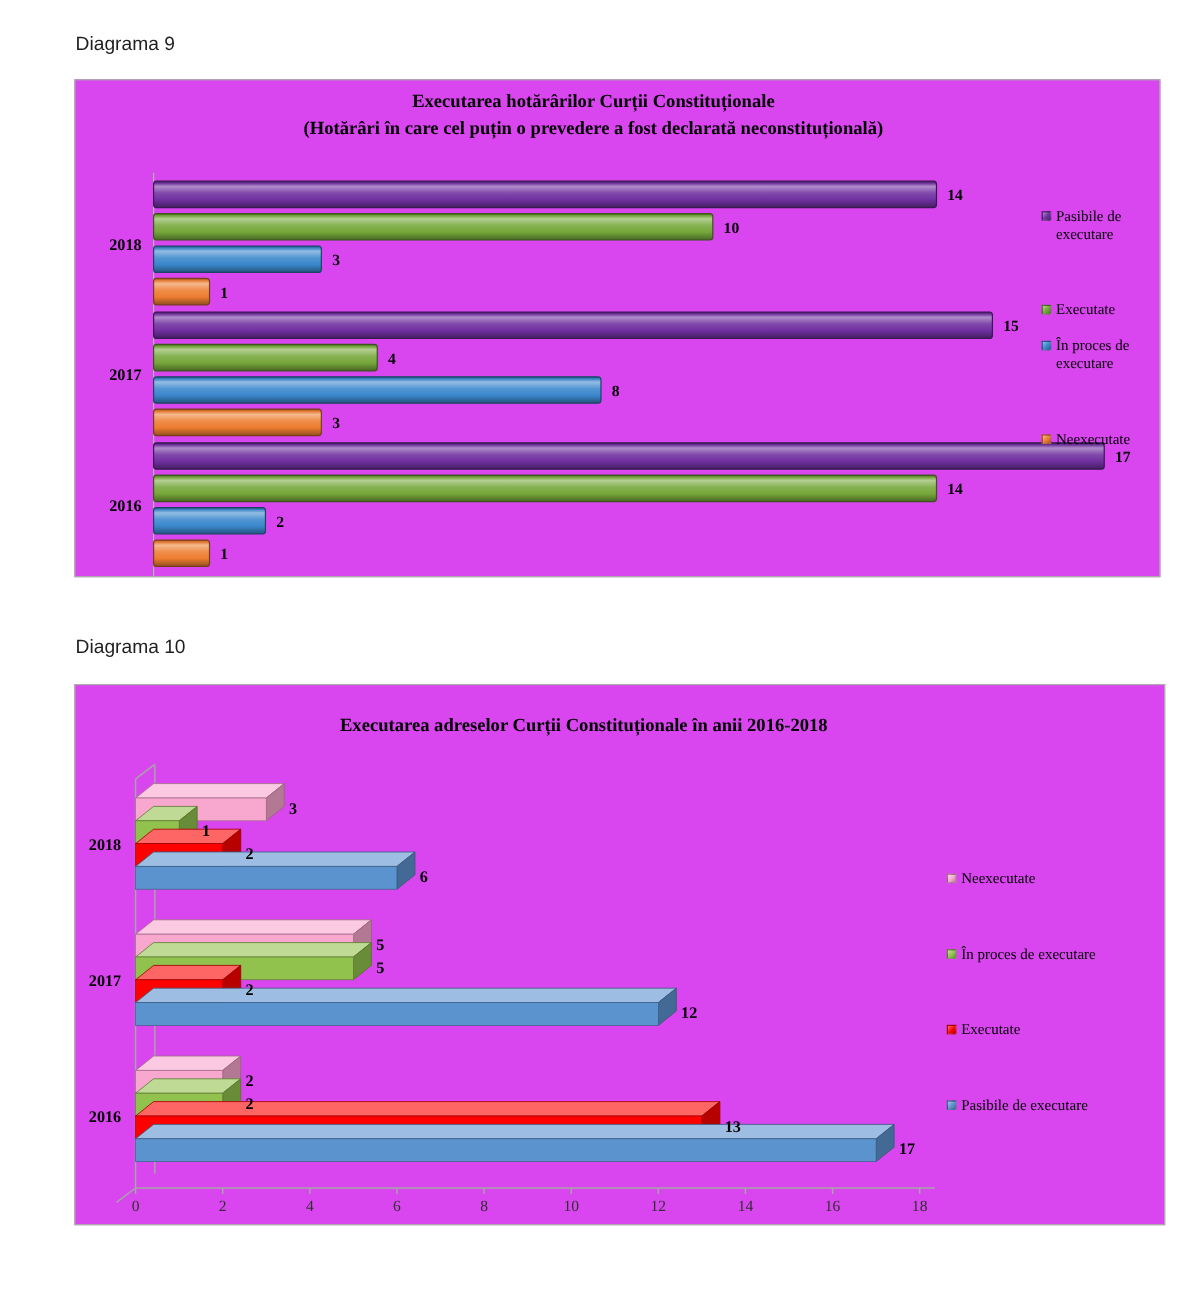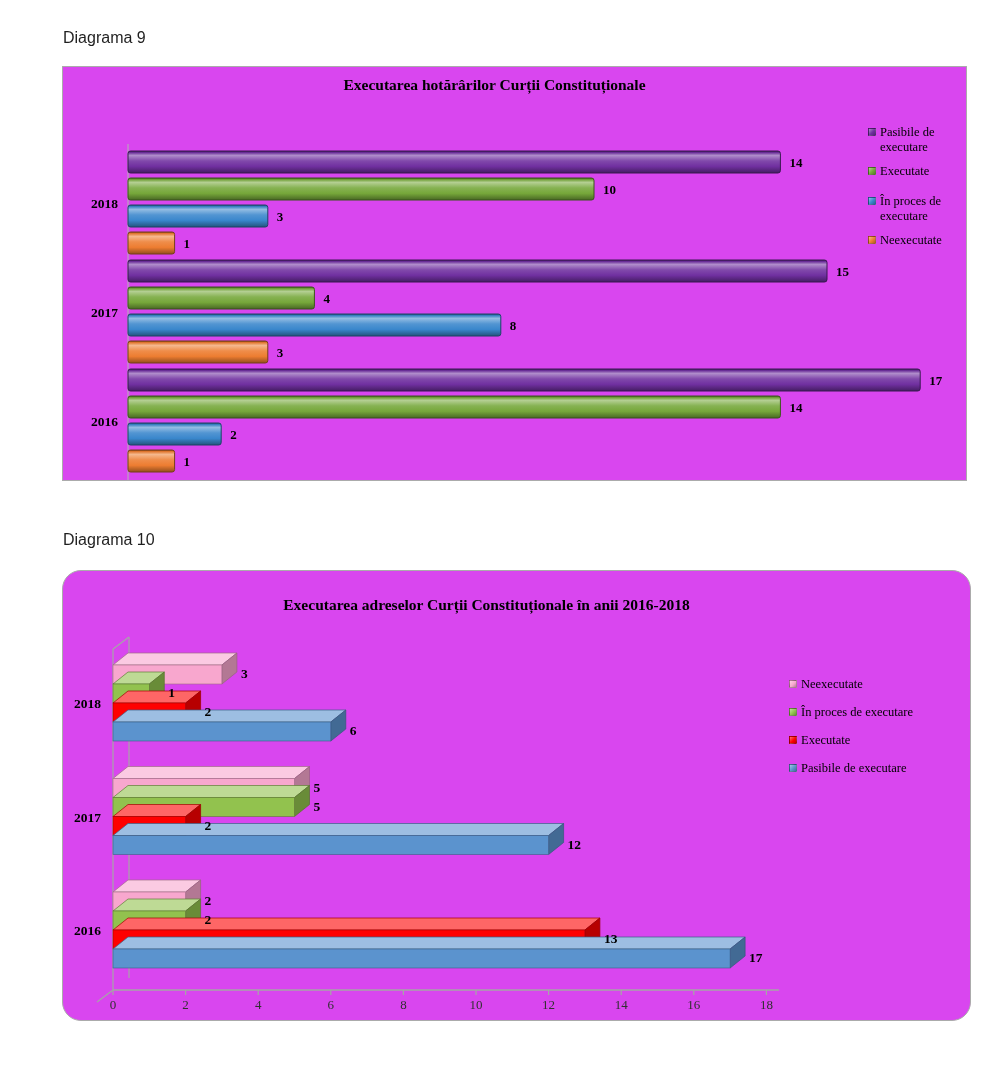"(Hotărâri în care cel puțin" div { html: none -> <div>(Hotărâri în care cel puțin o prevedere a fost declarată neconstituțională)</div> }
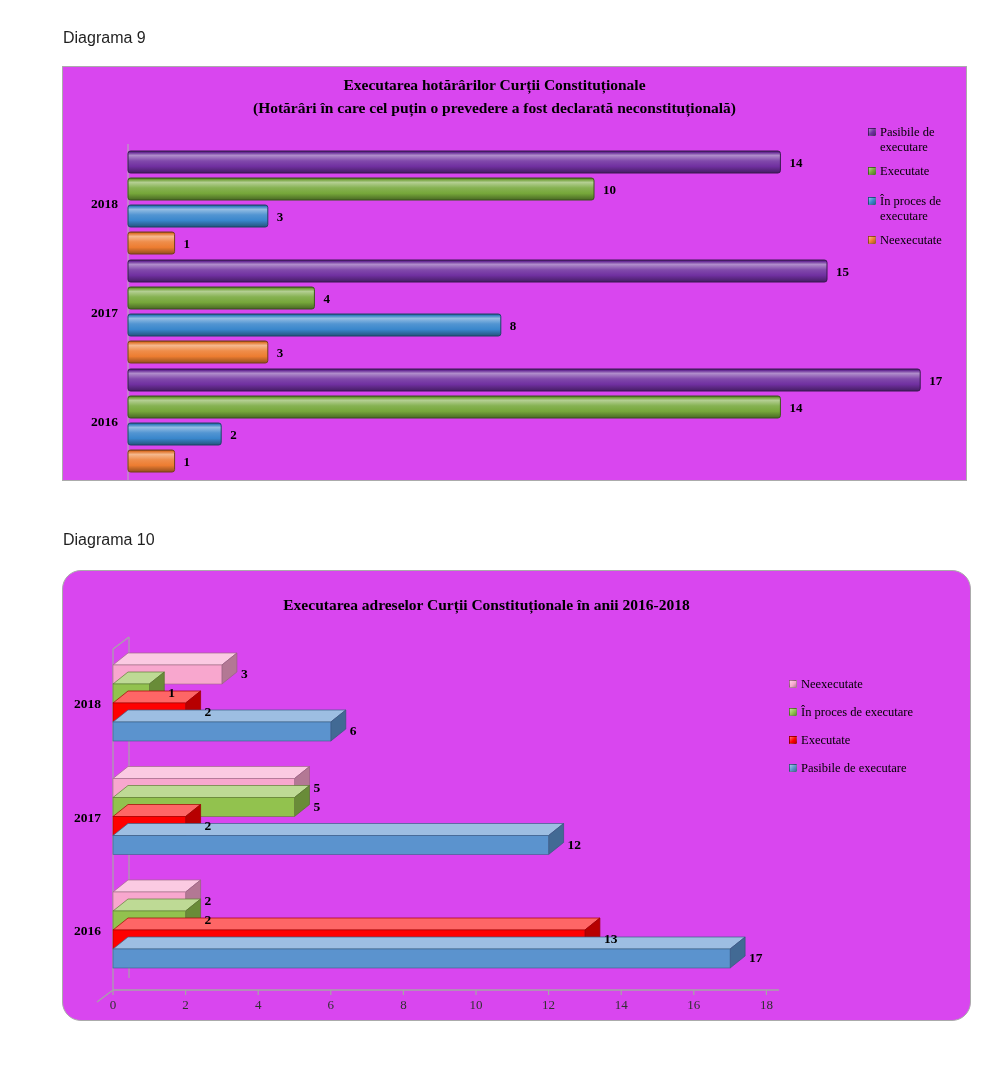"Pasibile de executare" .legend-item { margin-top: none -> 48px }
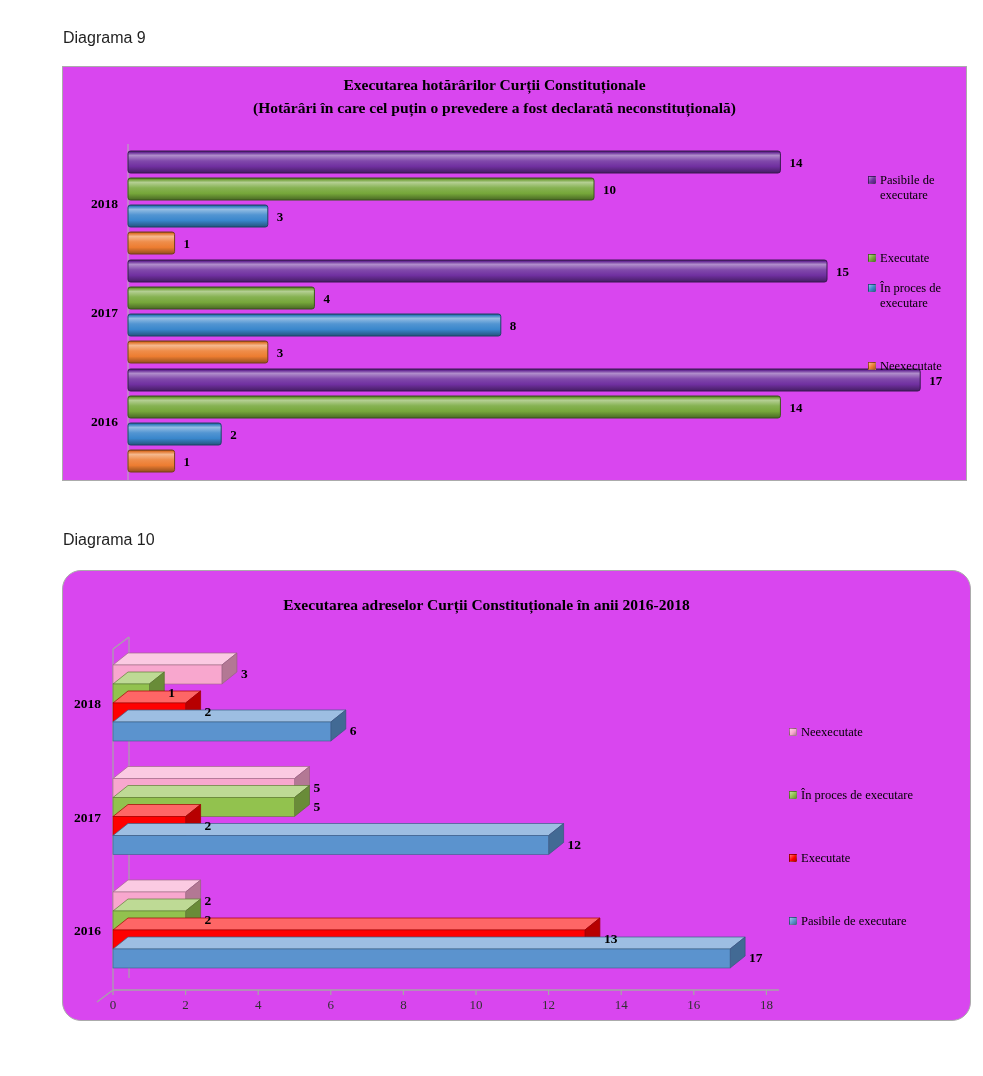"Executarea adreselor Curții" #chart2 { border-radius: 19px -> none }
